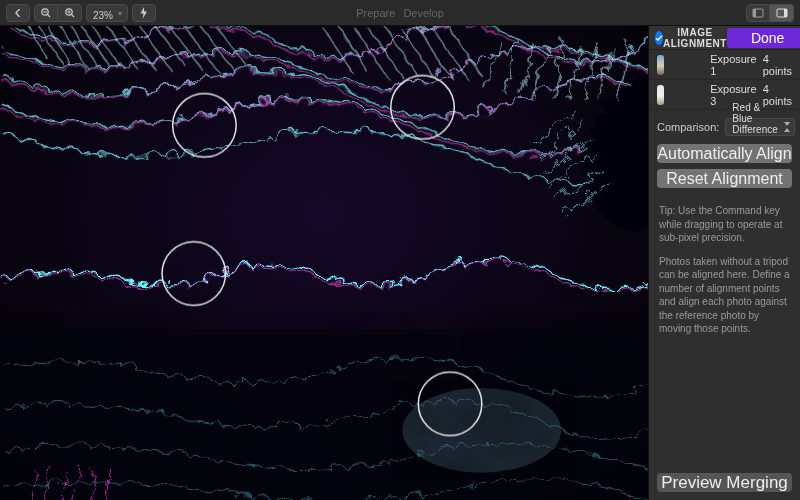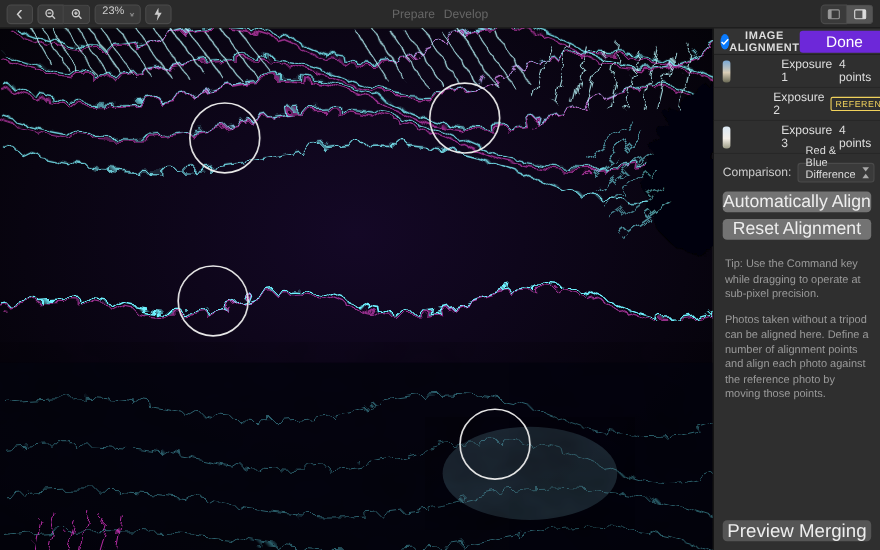"23%" .zoom-sel { align-items: flex-start -> flex-end }
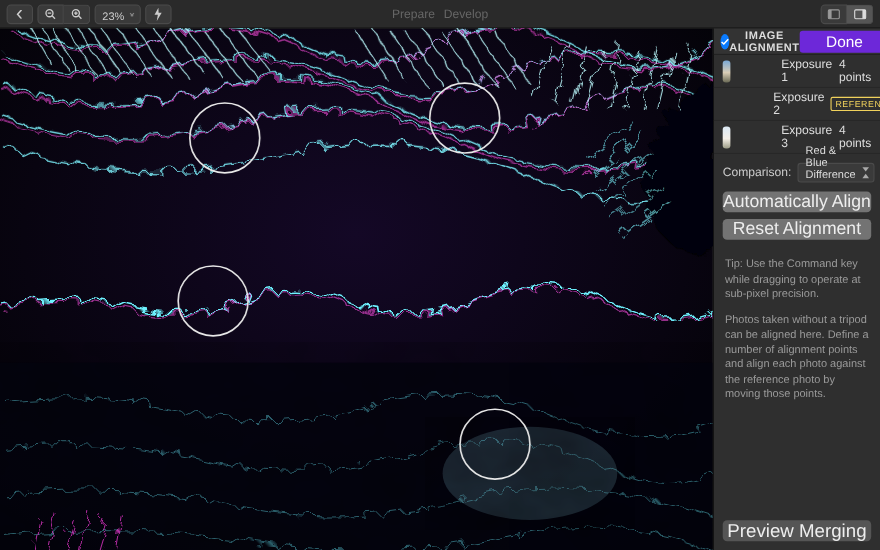"Exposure 2" div.exp-row { html: <div> <div></div> <div>Exposure 2</div> <span>REFERENCE</span> </div> -> none }
